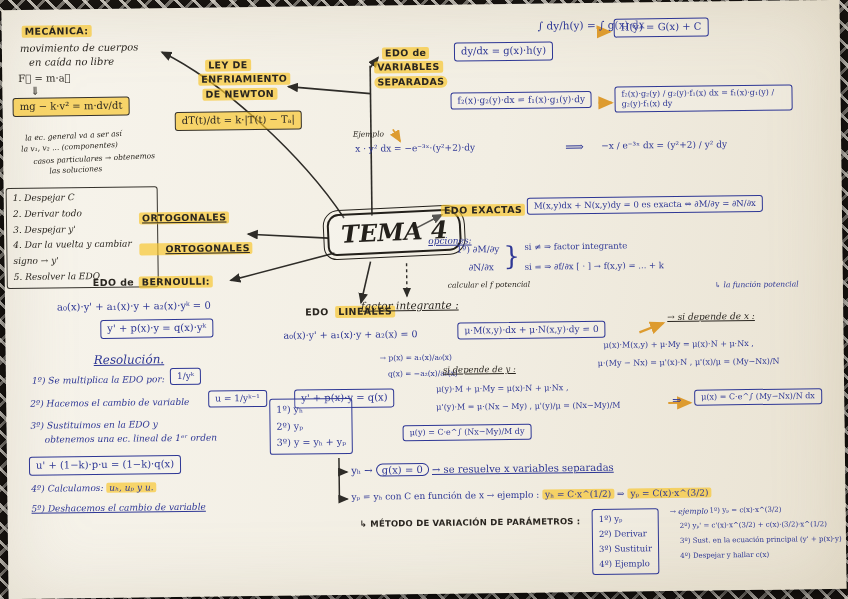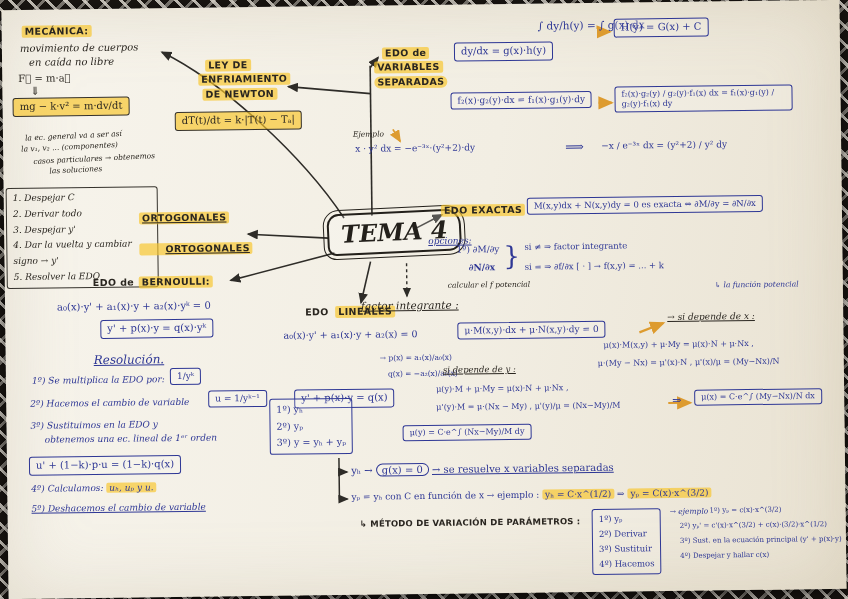"∂N/∂x" div.t { font-weight: bold -> none }
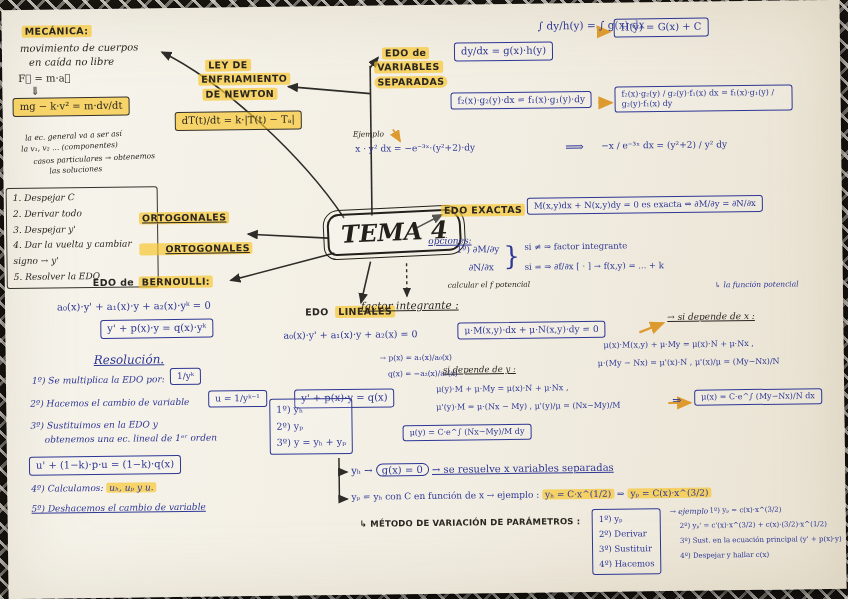"4º) Hacemos" div { text: Hacemos -> Ejemplo }
